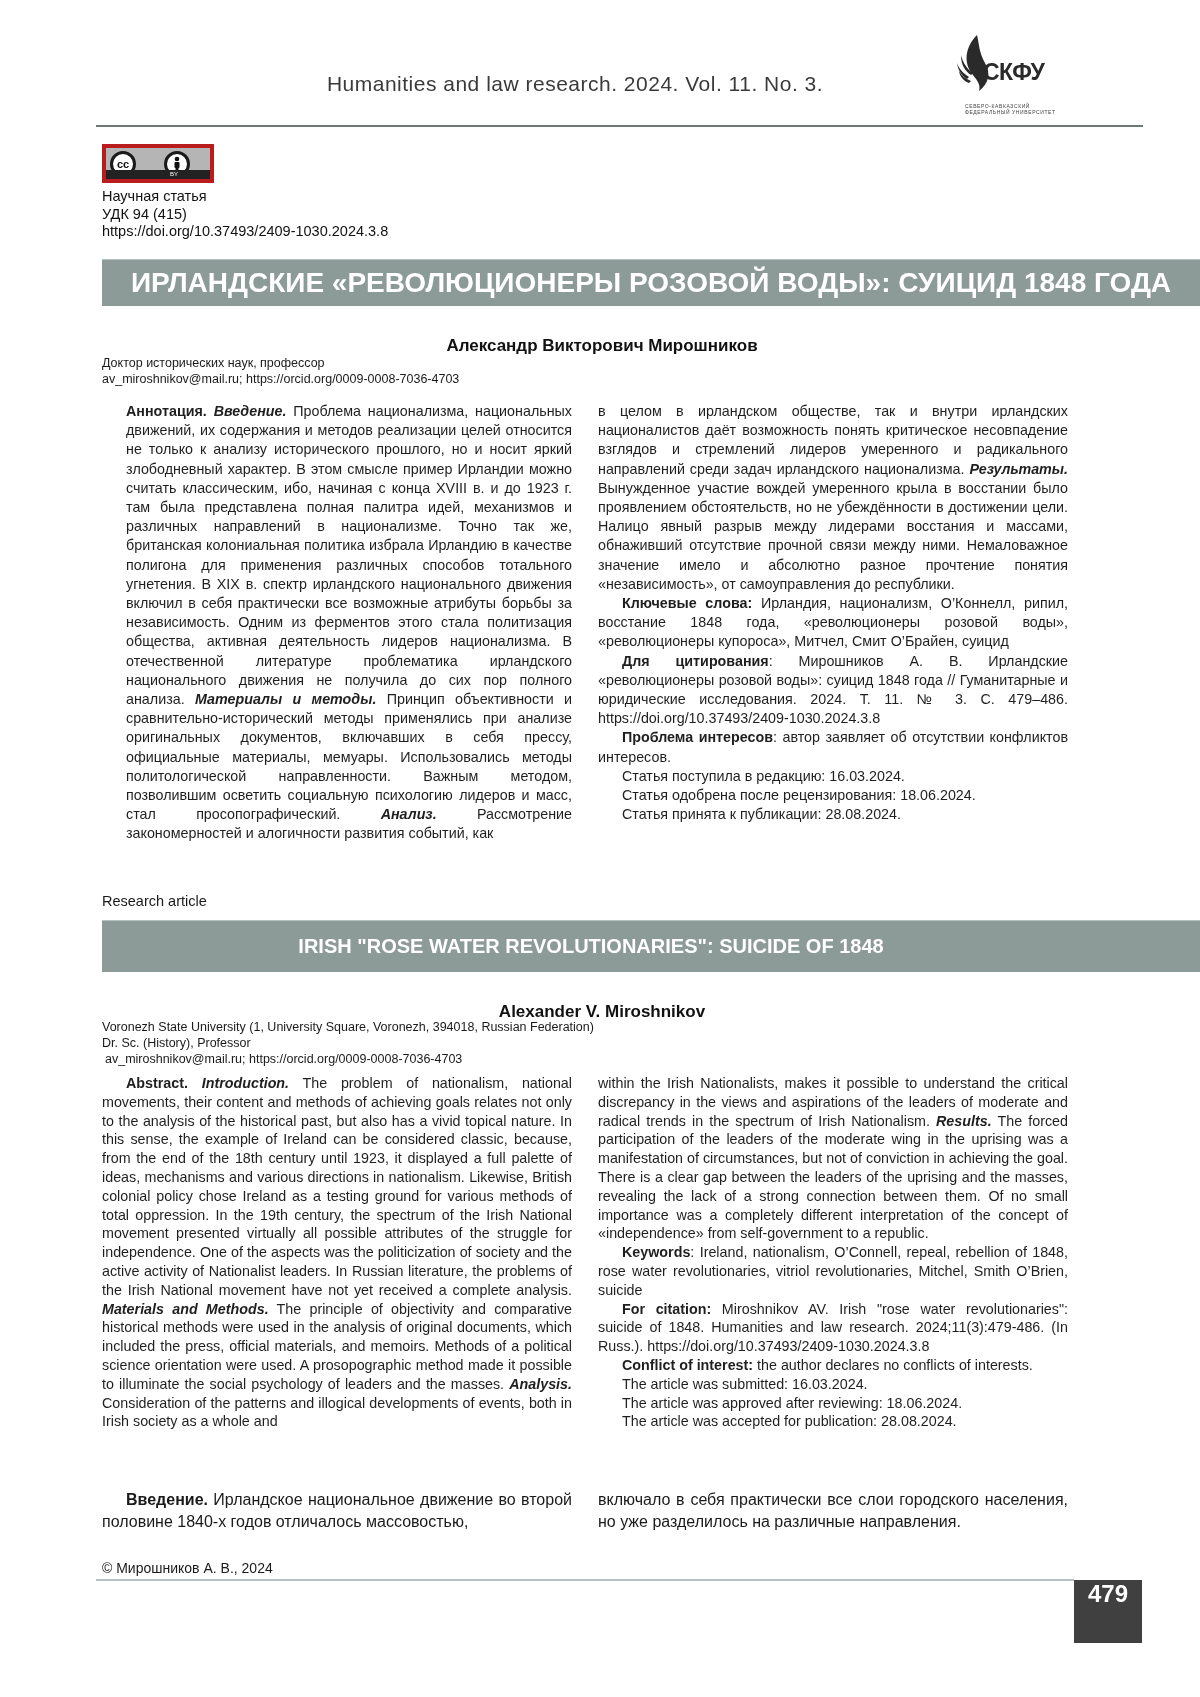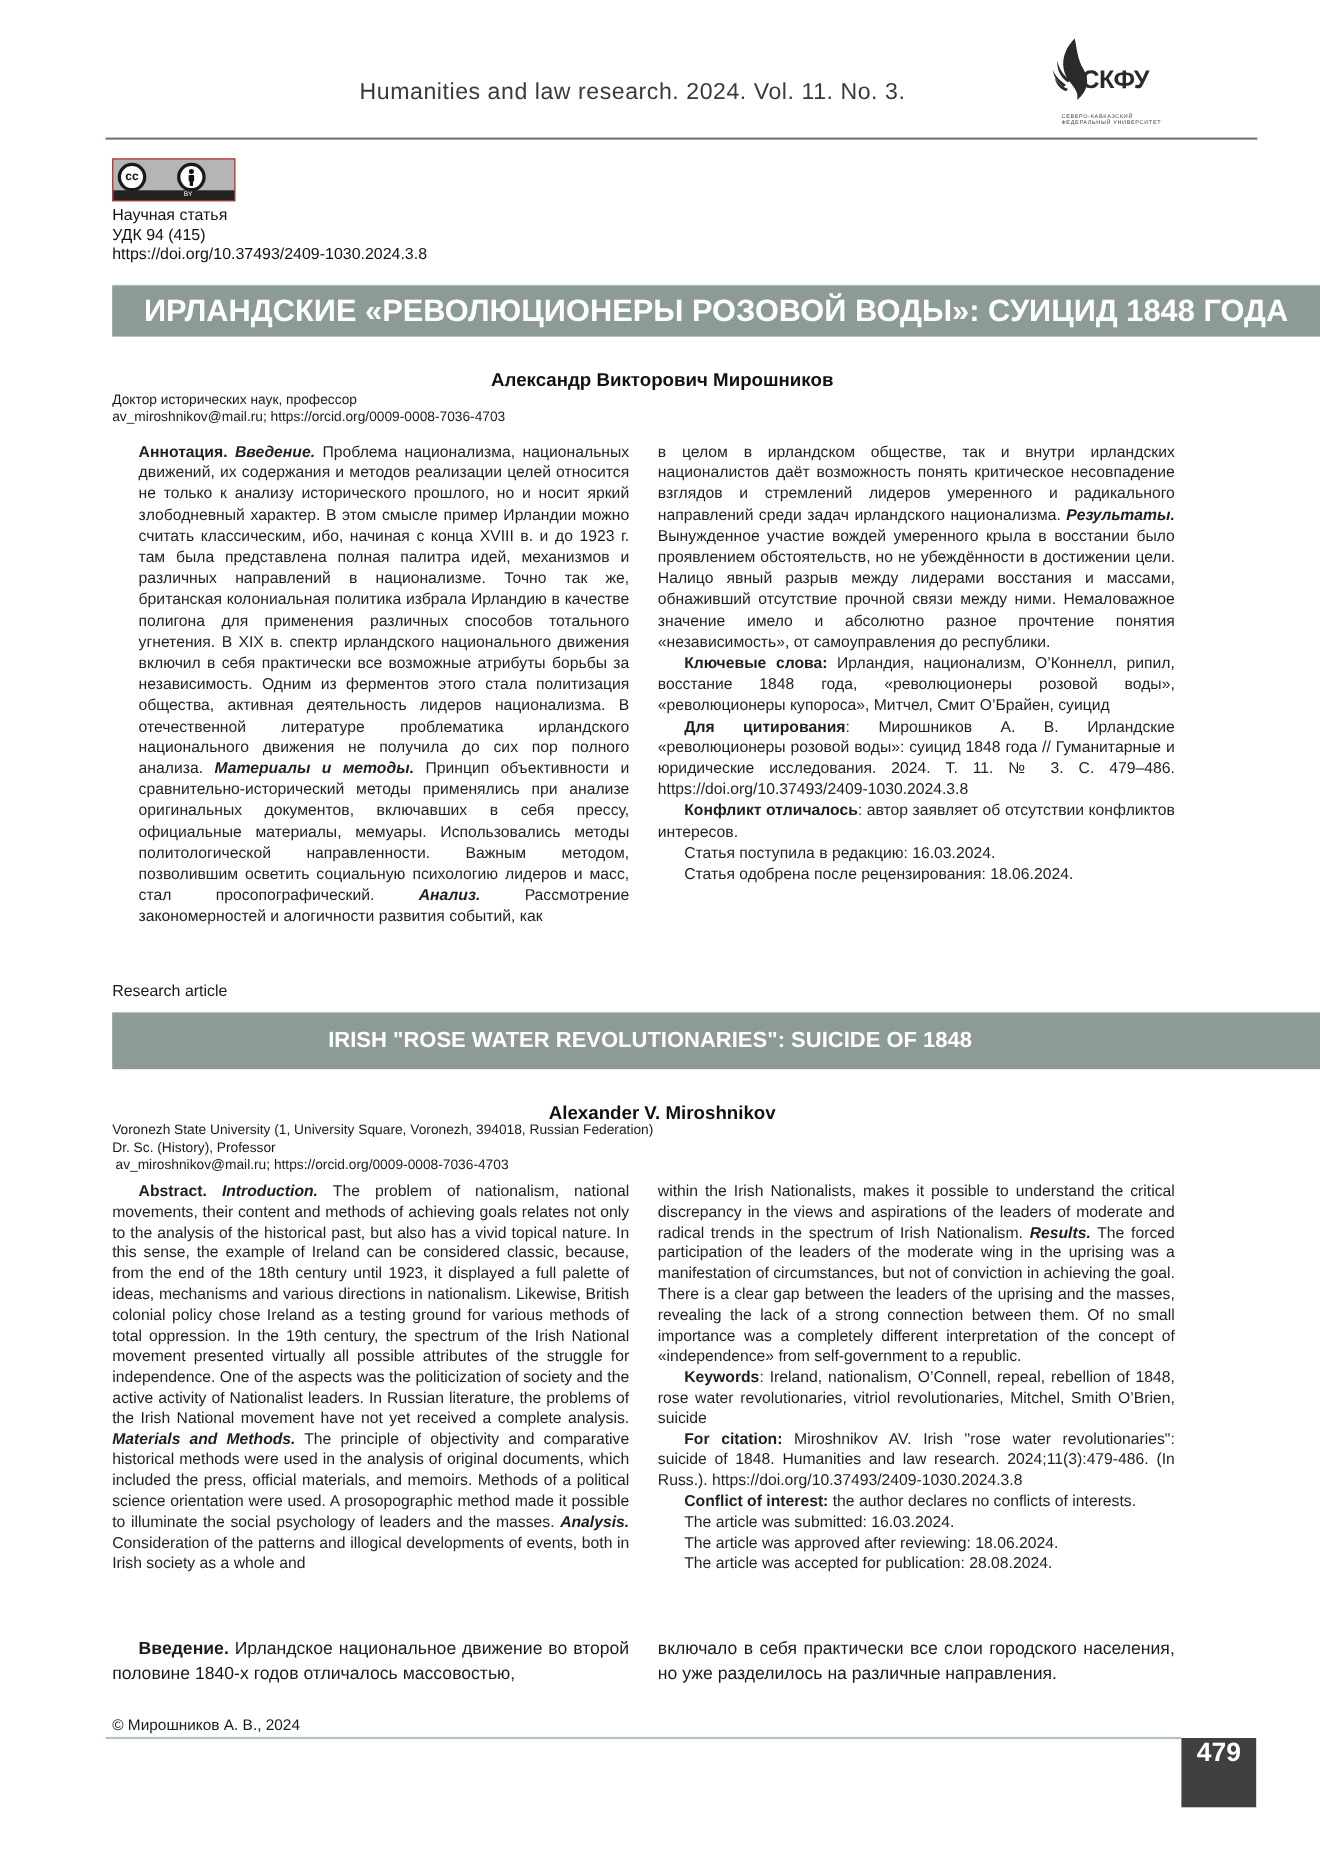"cc" .cc-badge { border: 1px solid #b91c1c -> 4px solid #b91c1c }
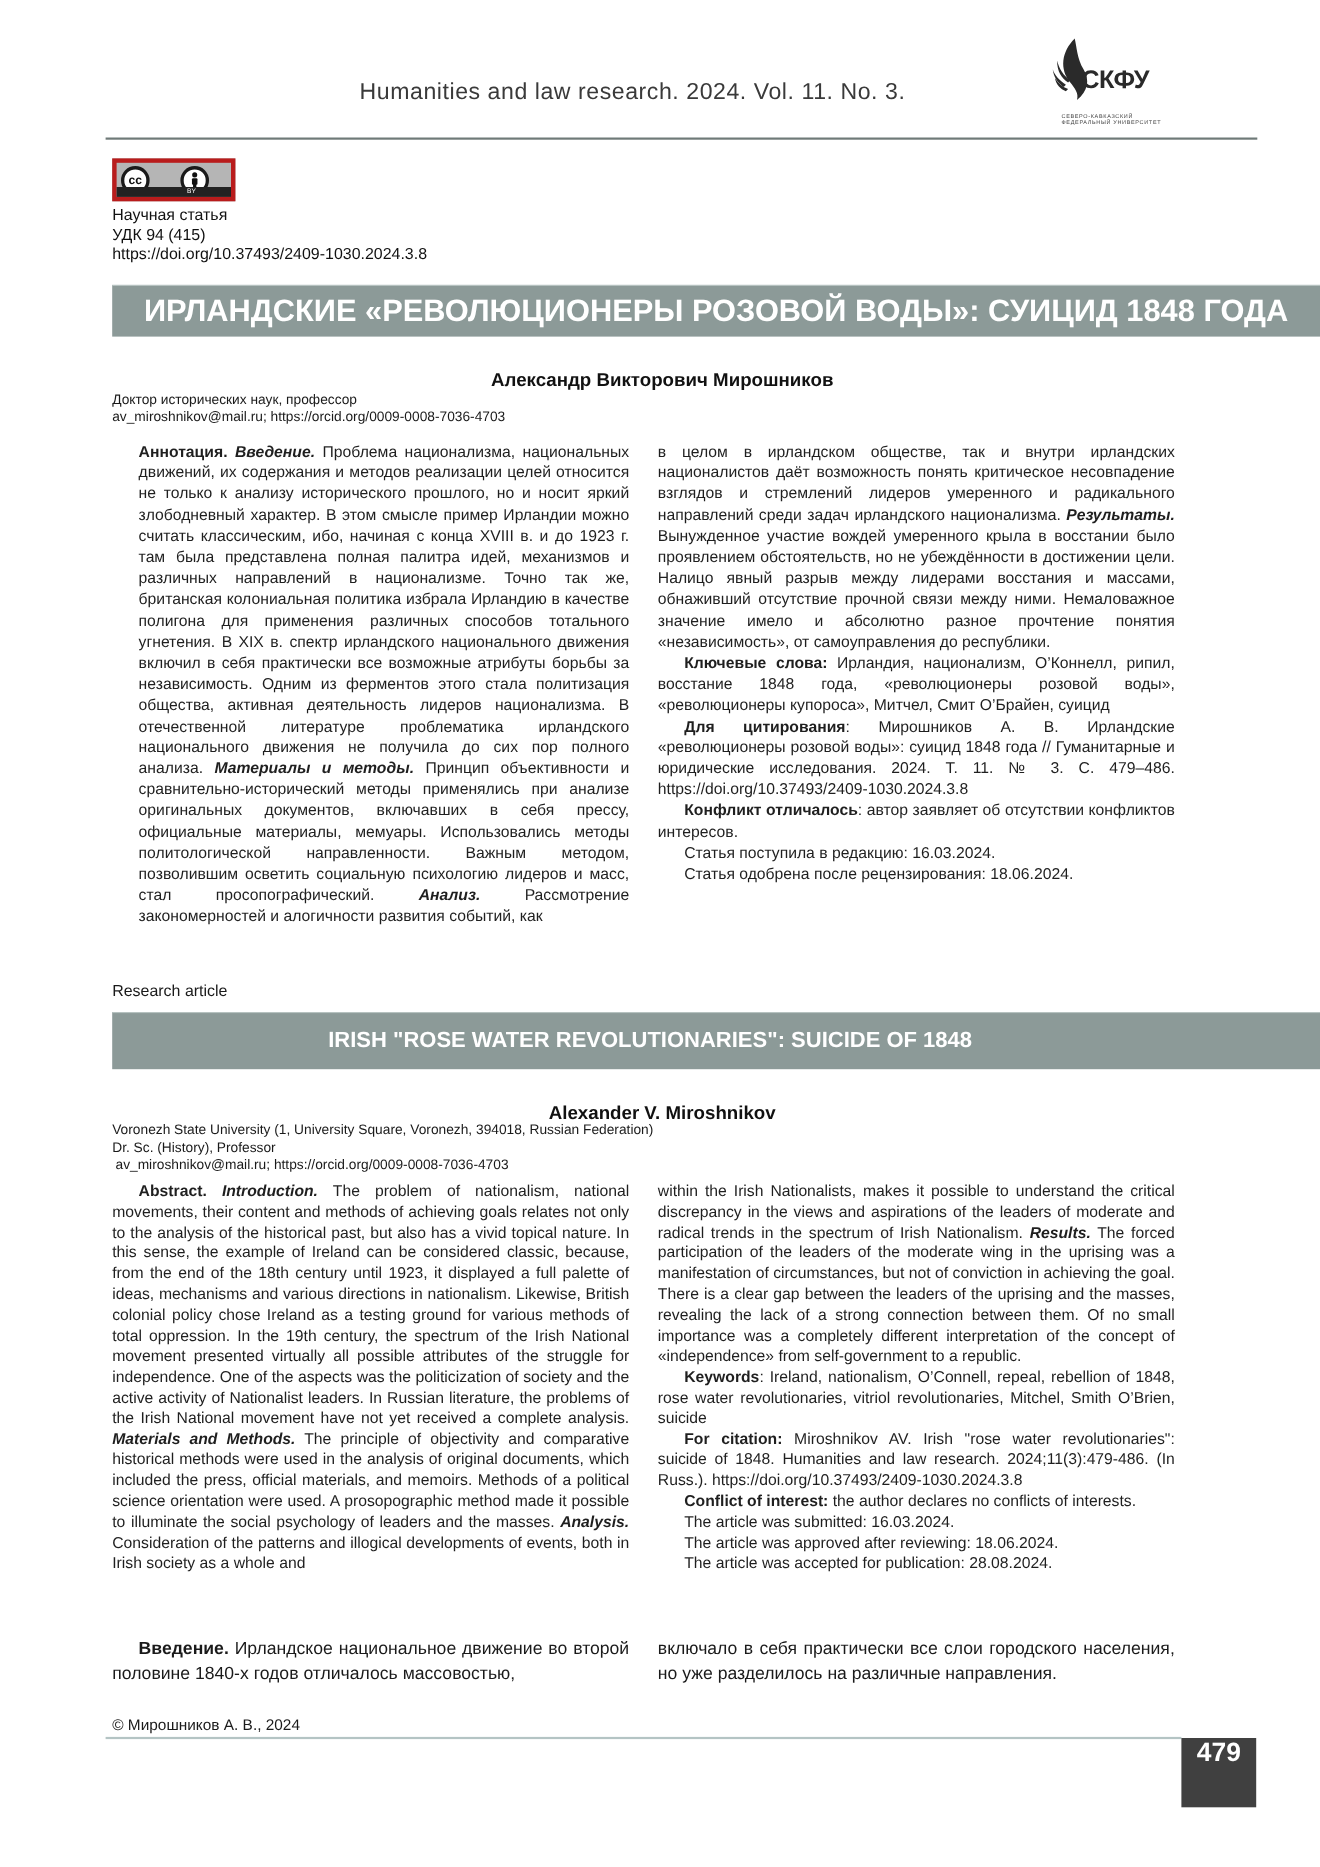"Конфликт отличалось" b { text: Конфликт отличалось -> Проблема интересов }
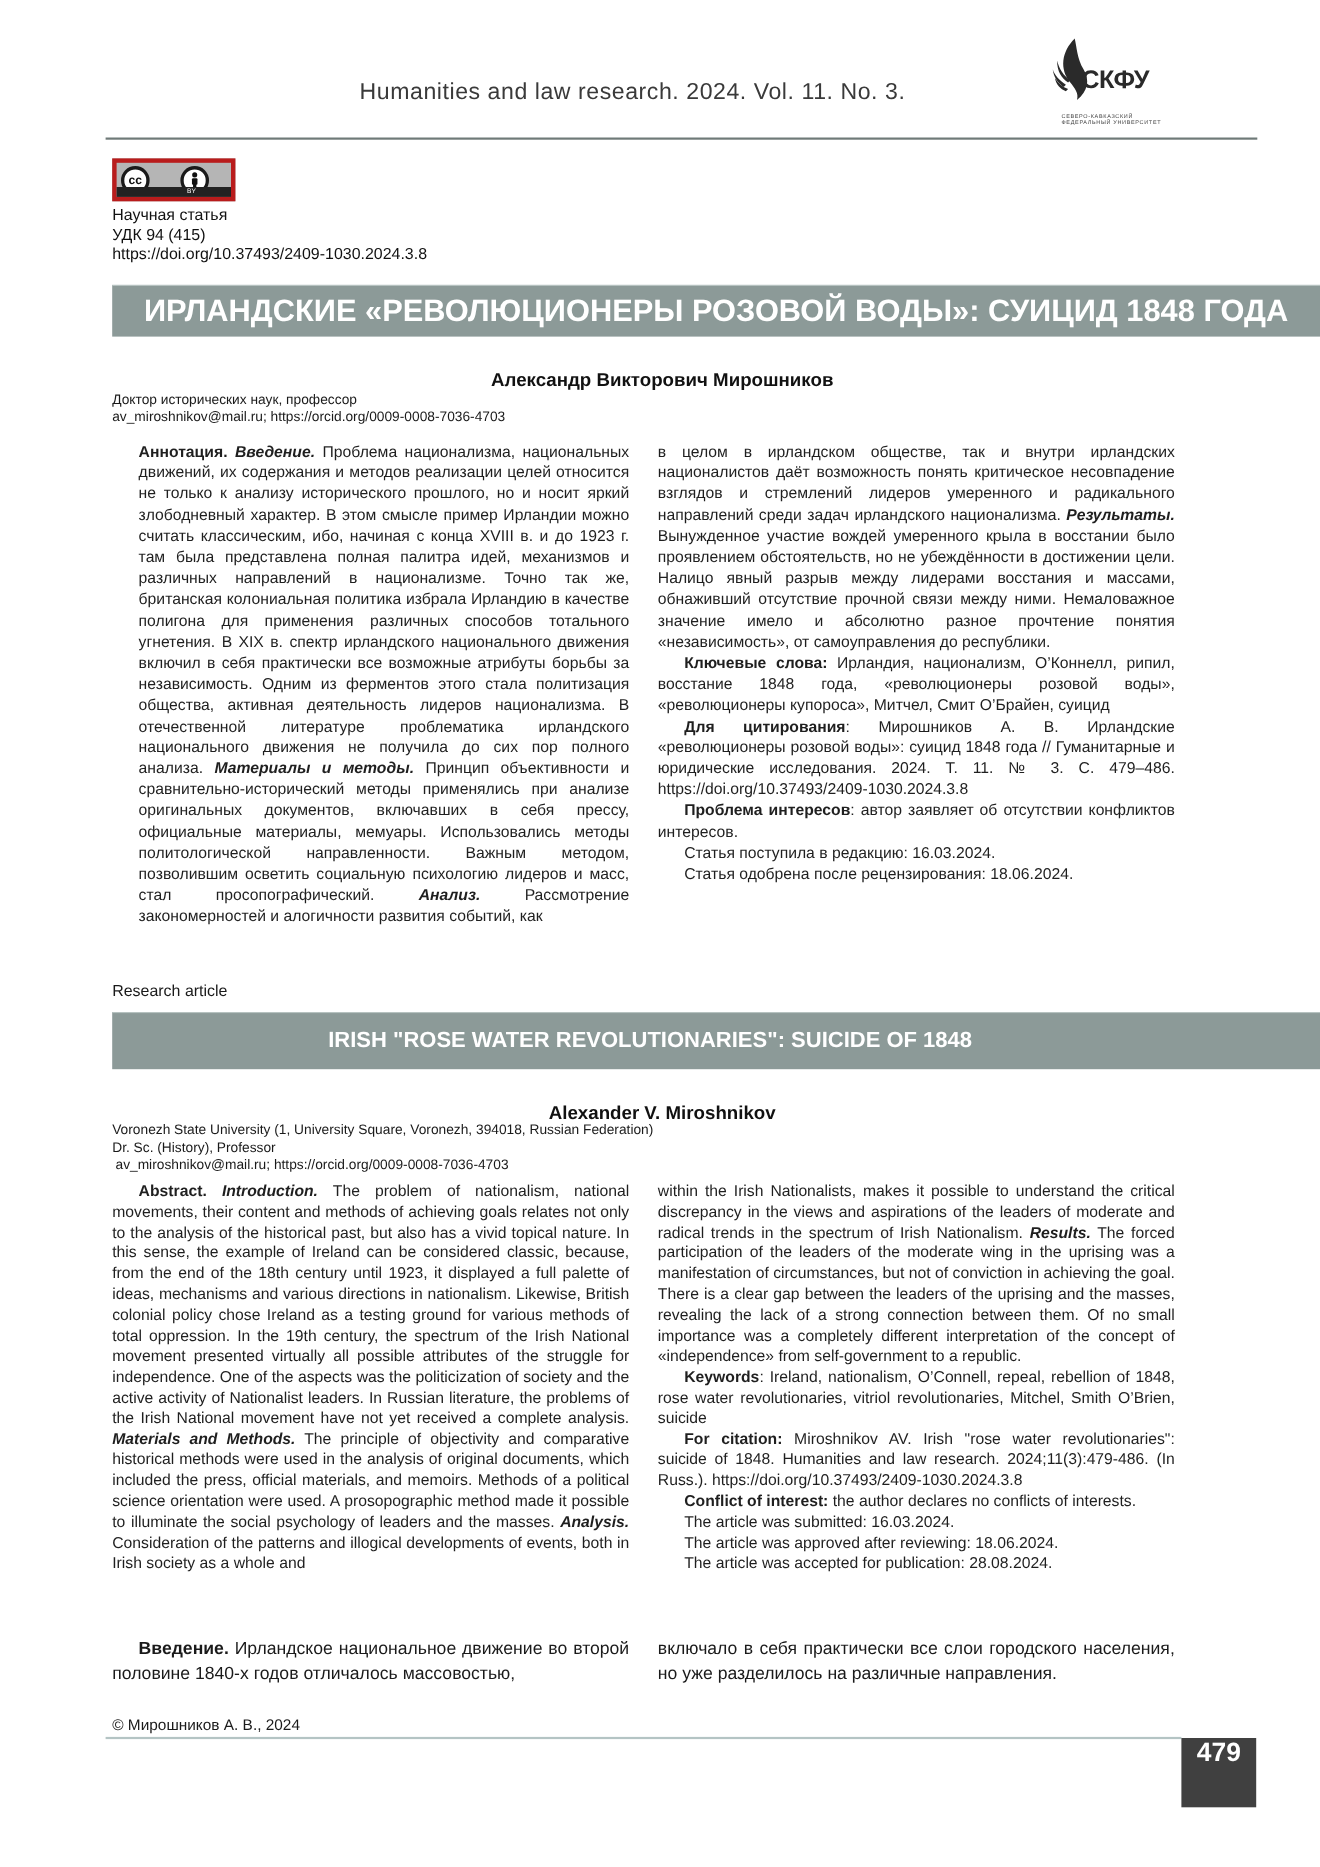"Статья принята к публикации: 28.08.2024." p.date-line { html: none -> <p>Статья принята к публикации: 28.08.2024.</p> }
